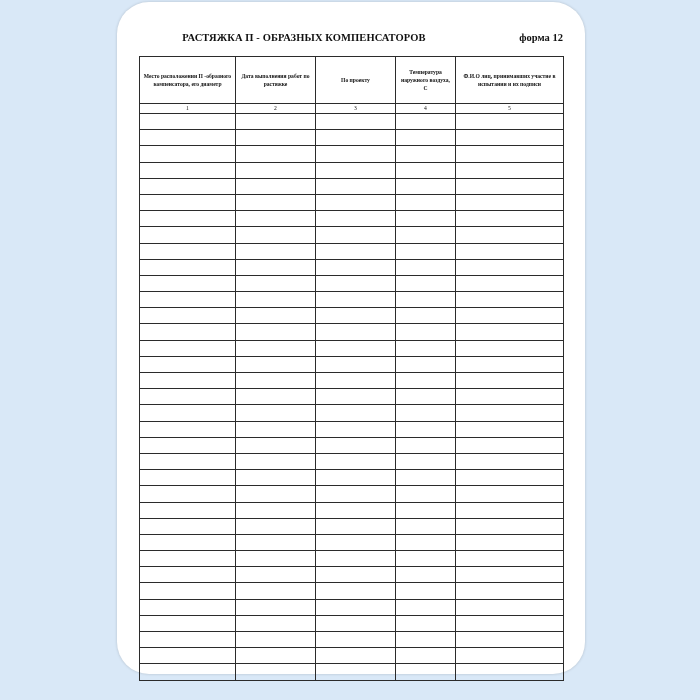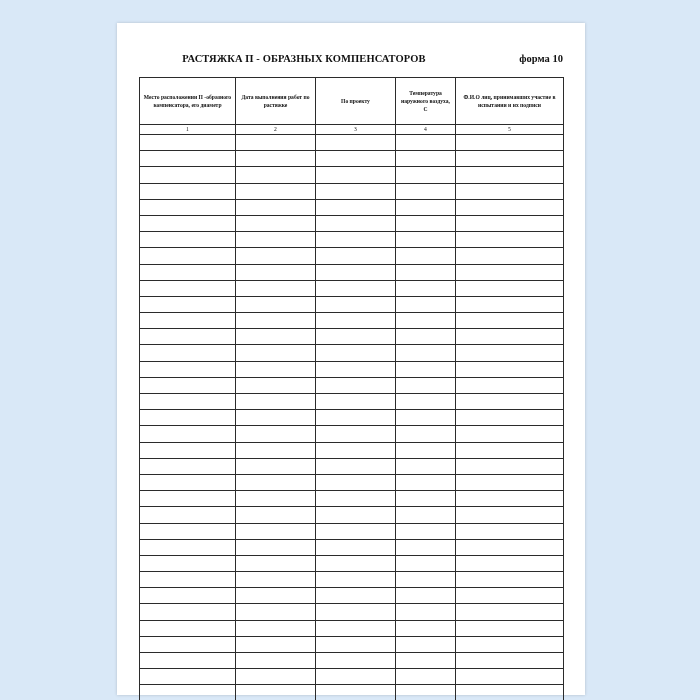"РАСТЯЖКА П - ОБРАЗНЫХ КОМПЕНСАТОРОВ" .page-sheet { border-radius: none -> 32px; top: 23px -> 2px }
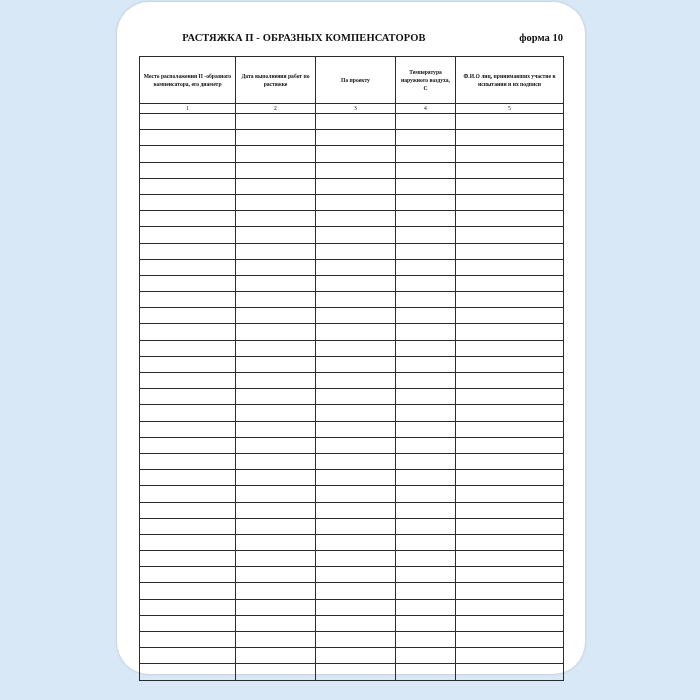"форма 10" div.doc-form-label { text: 10 -> 12 }
